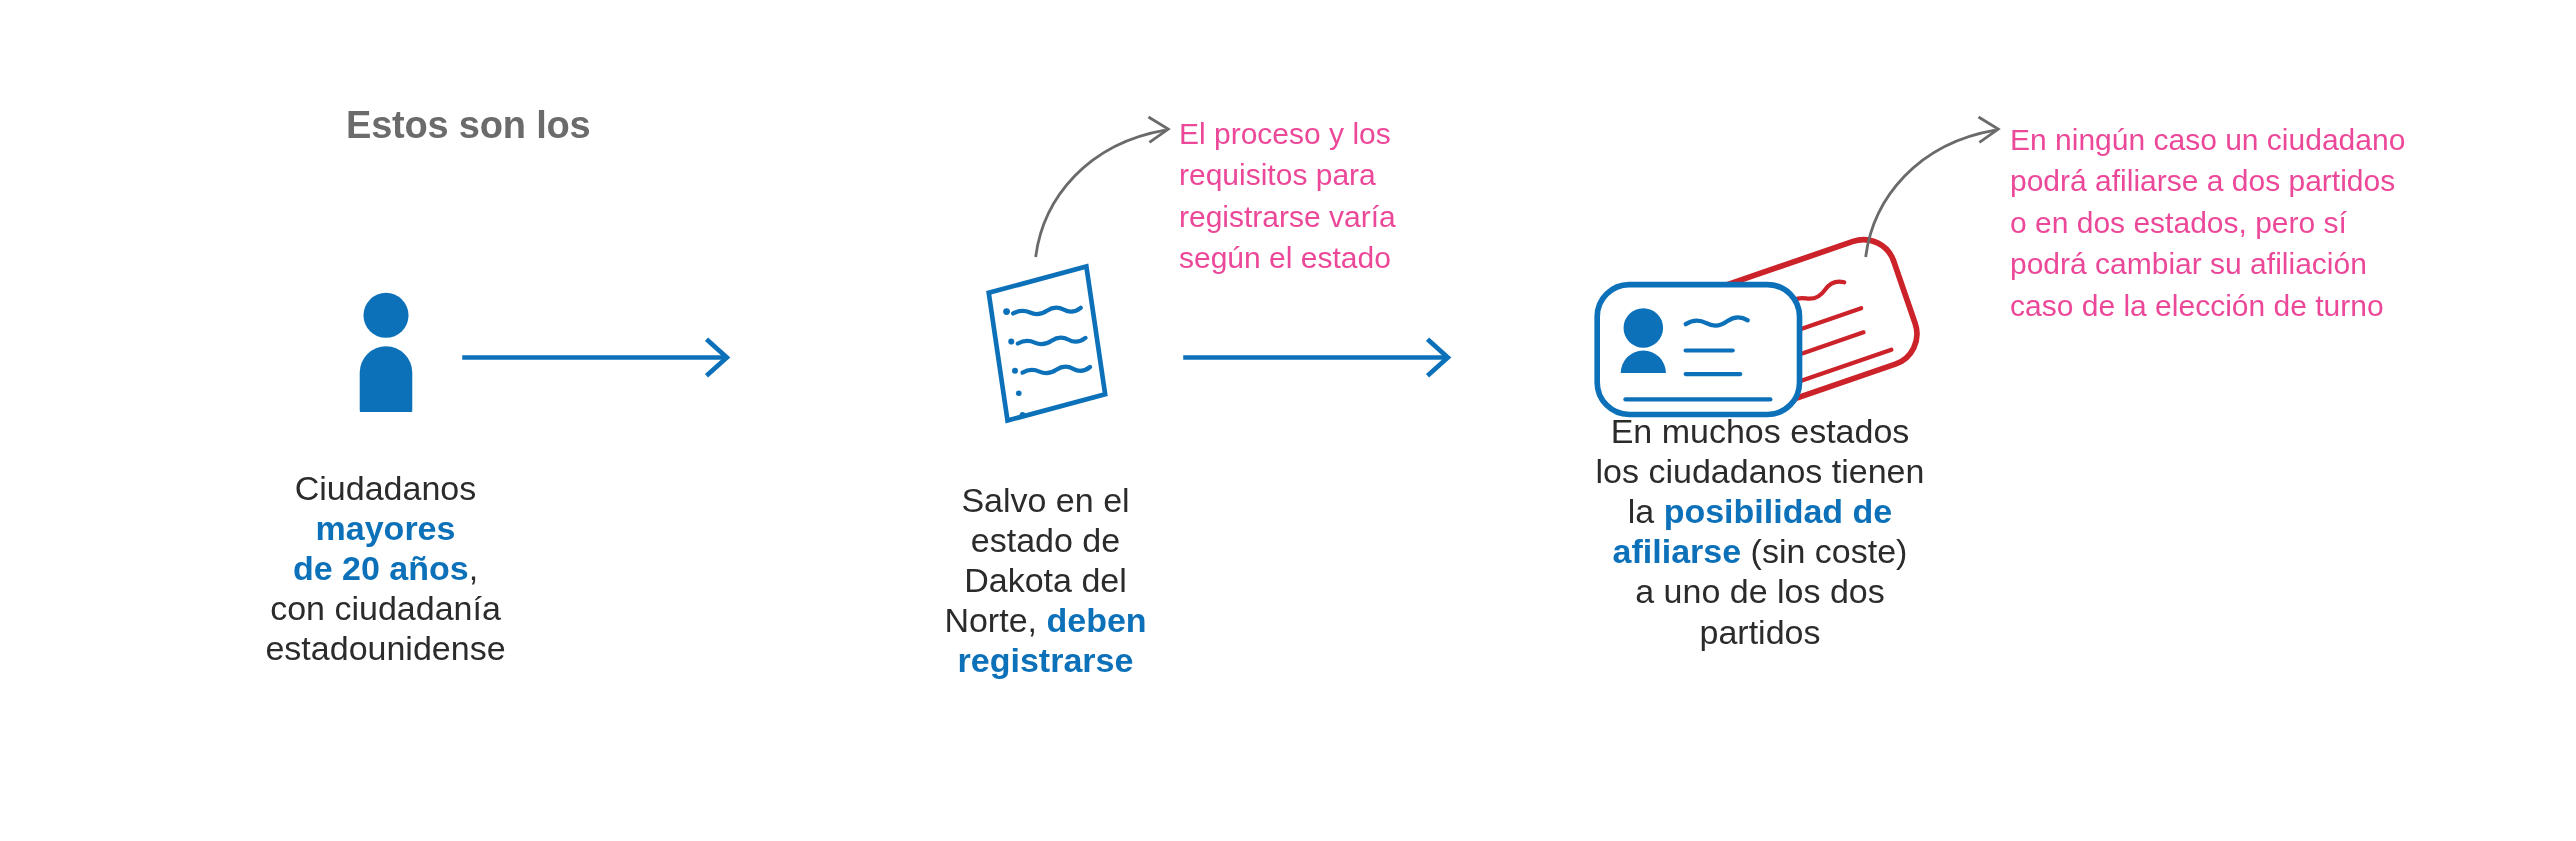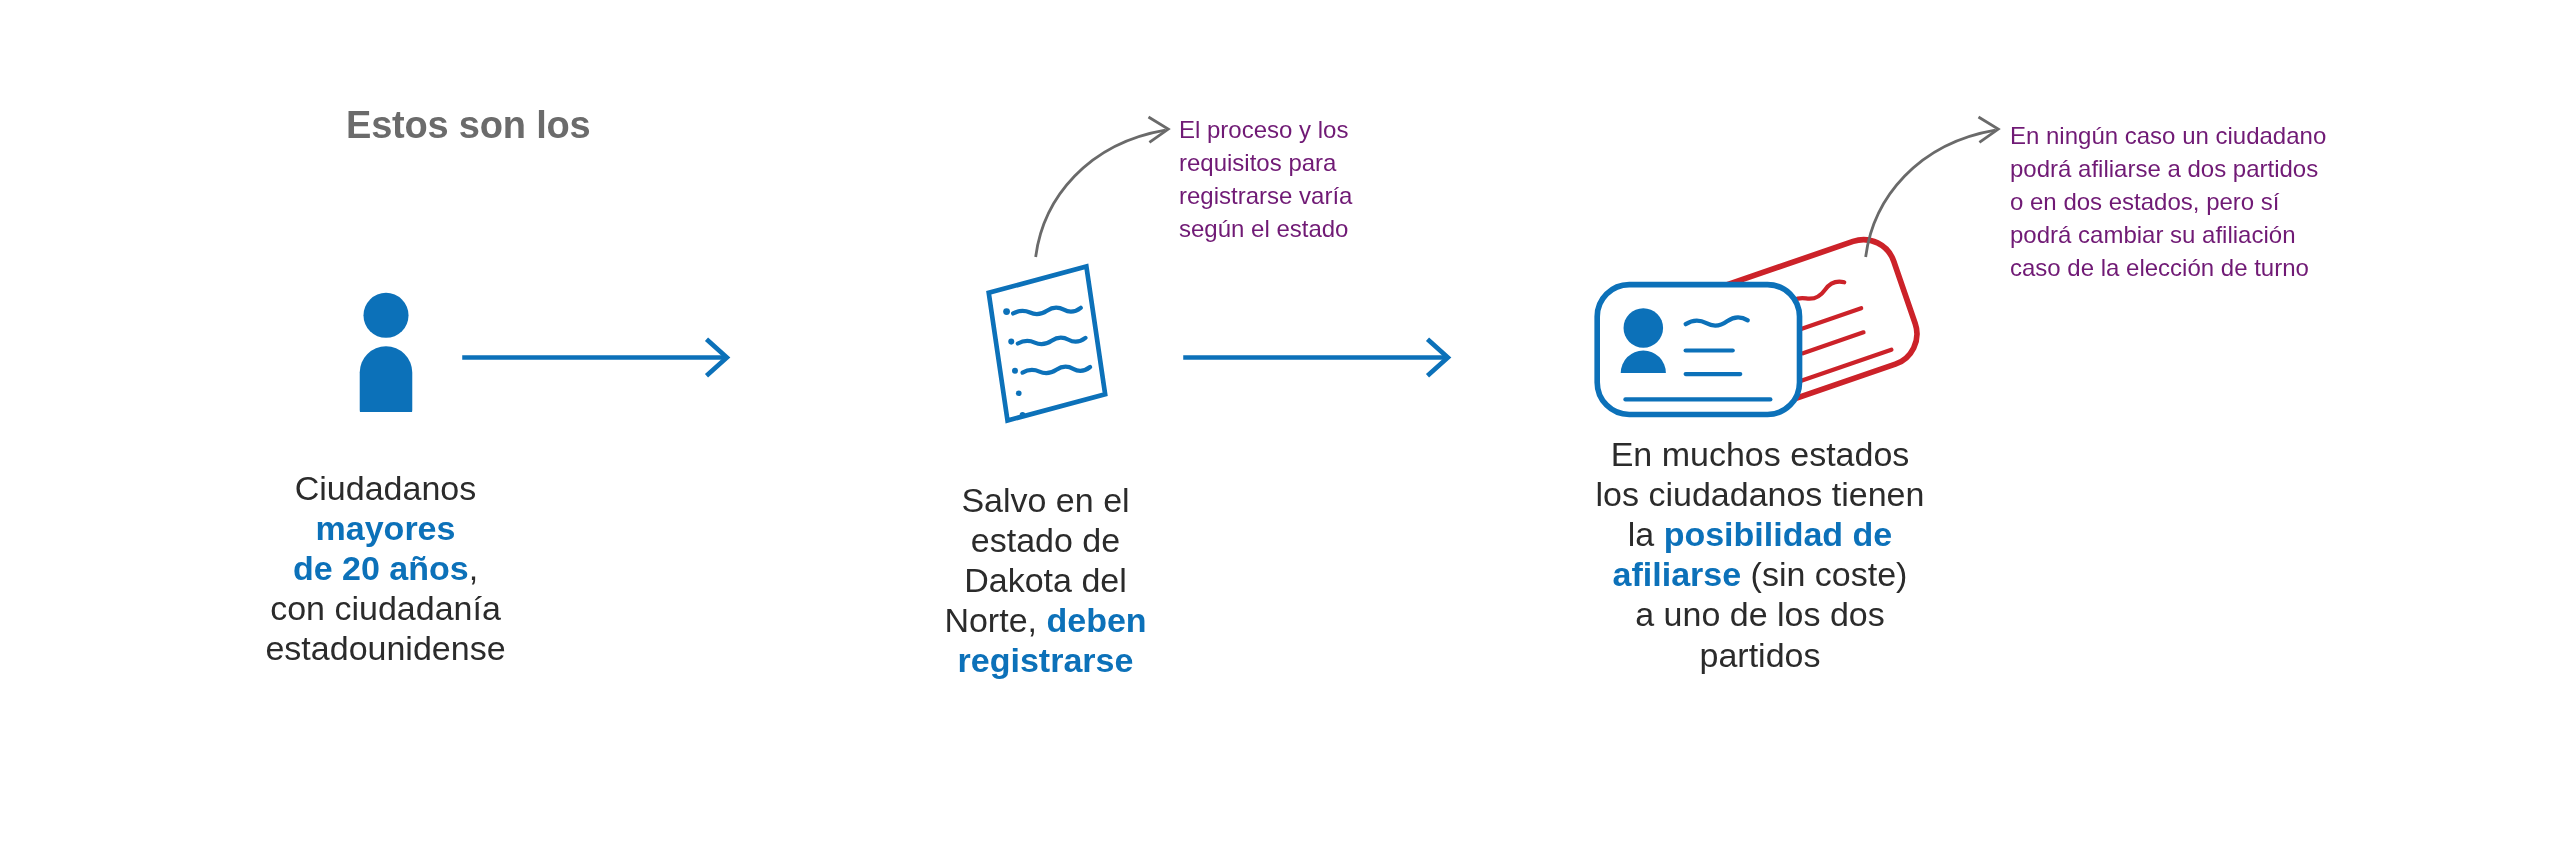"El proceso y los" .annotation { color: #701a75 -> #ec4899; font-size: 24px -> 30px }
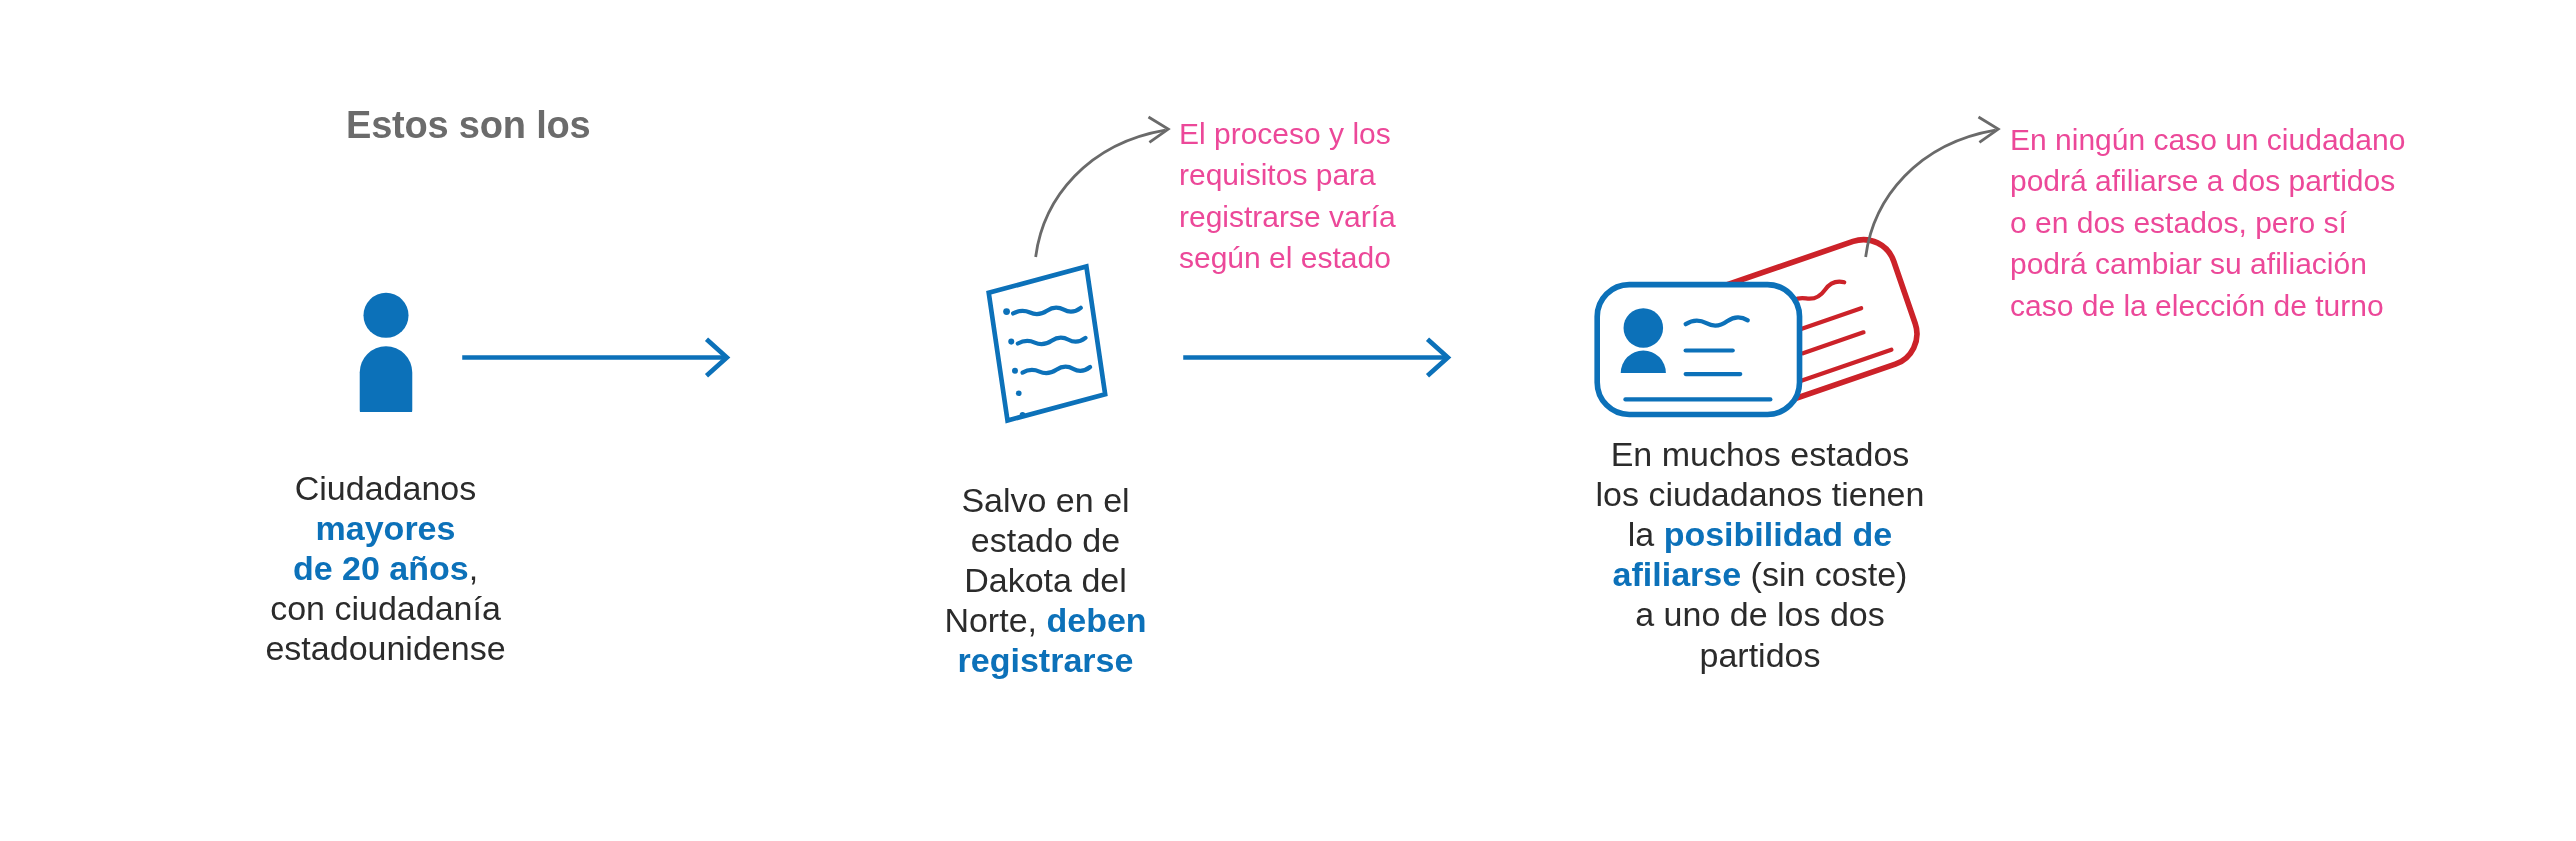"En muchos estados" .step-3 .caption { margin-top: 29px -> 6px }
